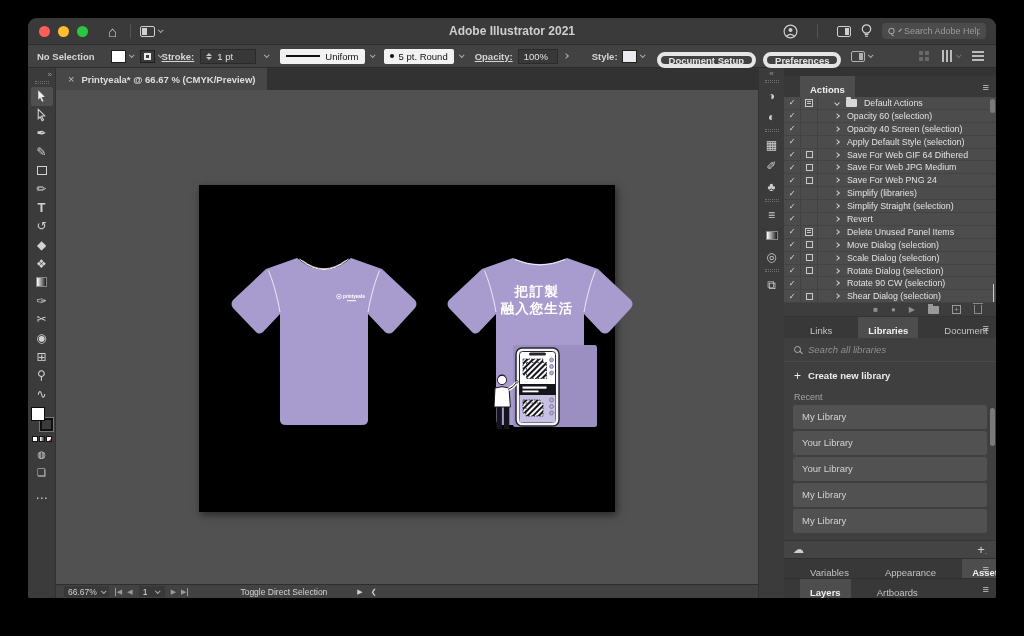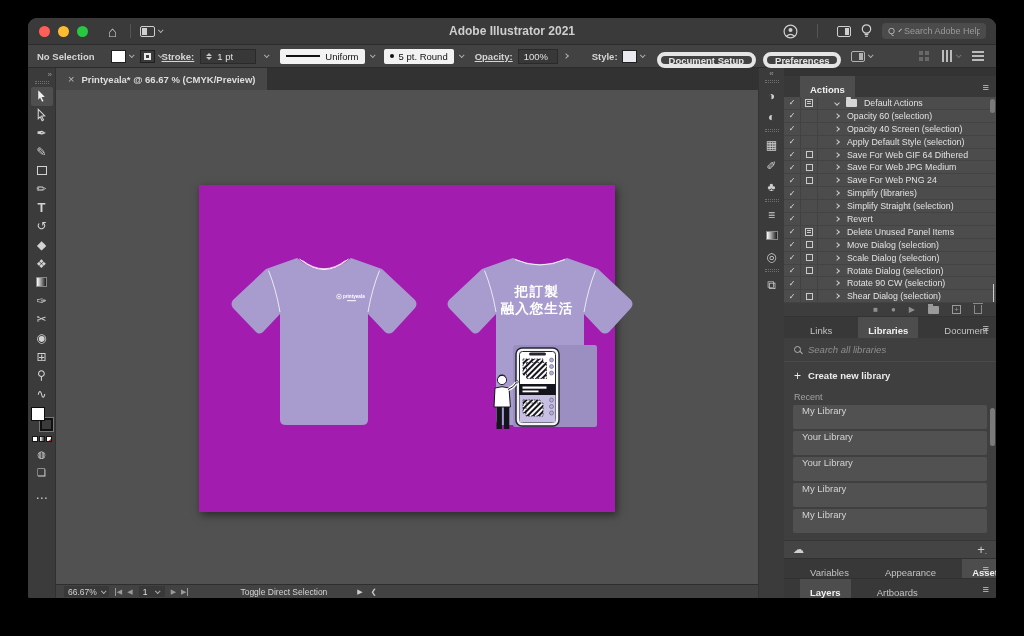"把訂製" .artboard { background: #a21caf -> #000000 }
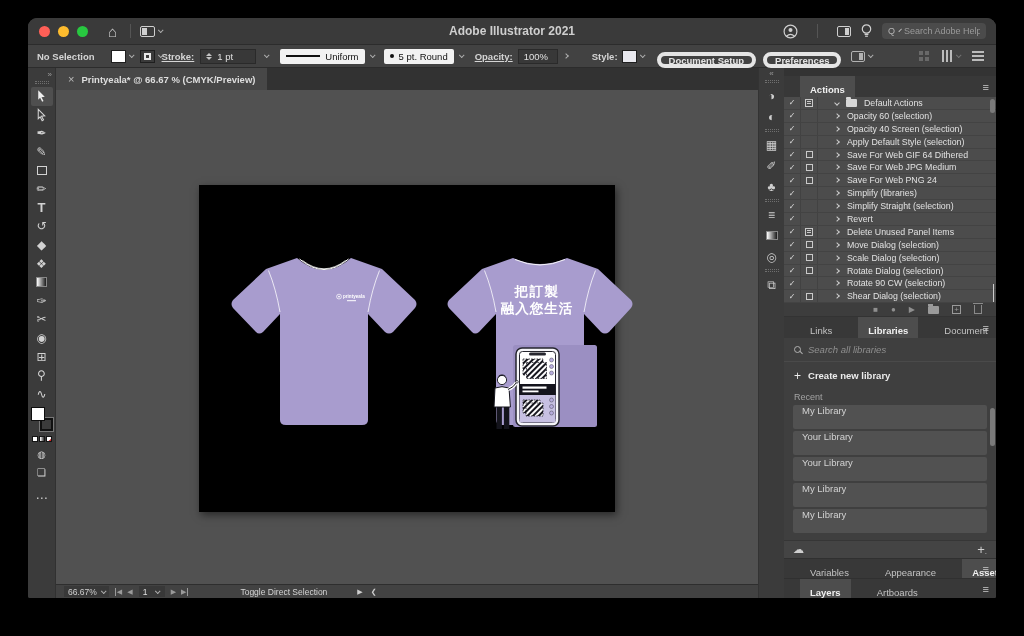"My Library" .lib-item { align-items: none -> center }
